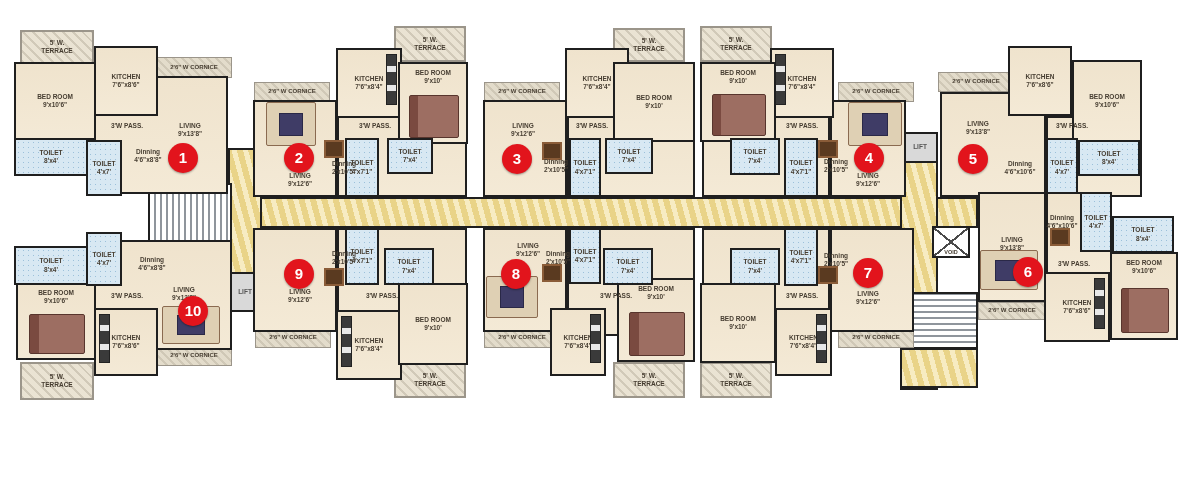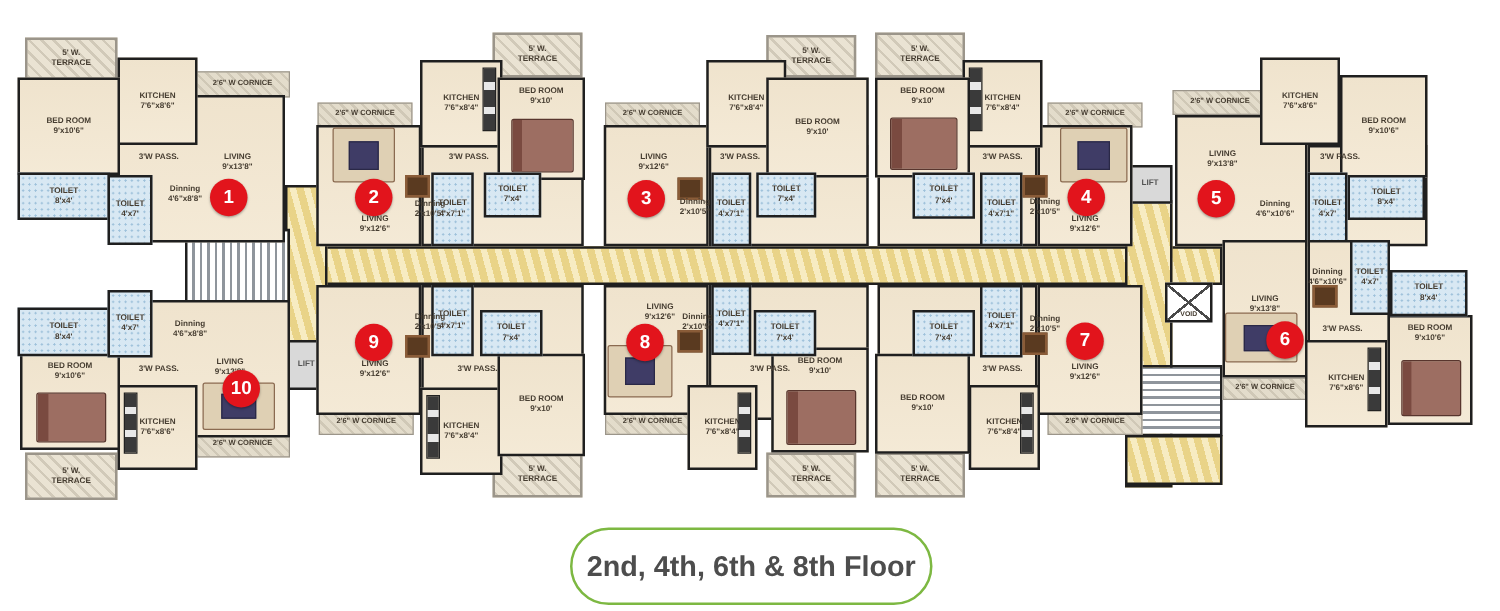"2nd, 4th, 6th & 8th" div { html: <div> <span>2nd, 4th, 6th &amp; 8th Floor</span> </div> -> none }
